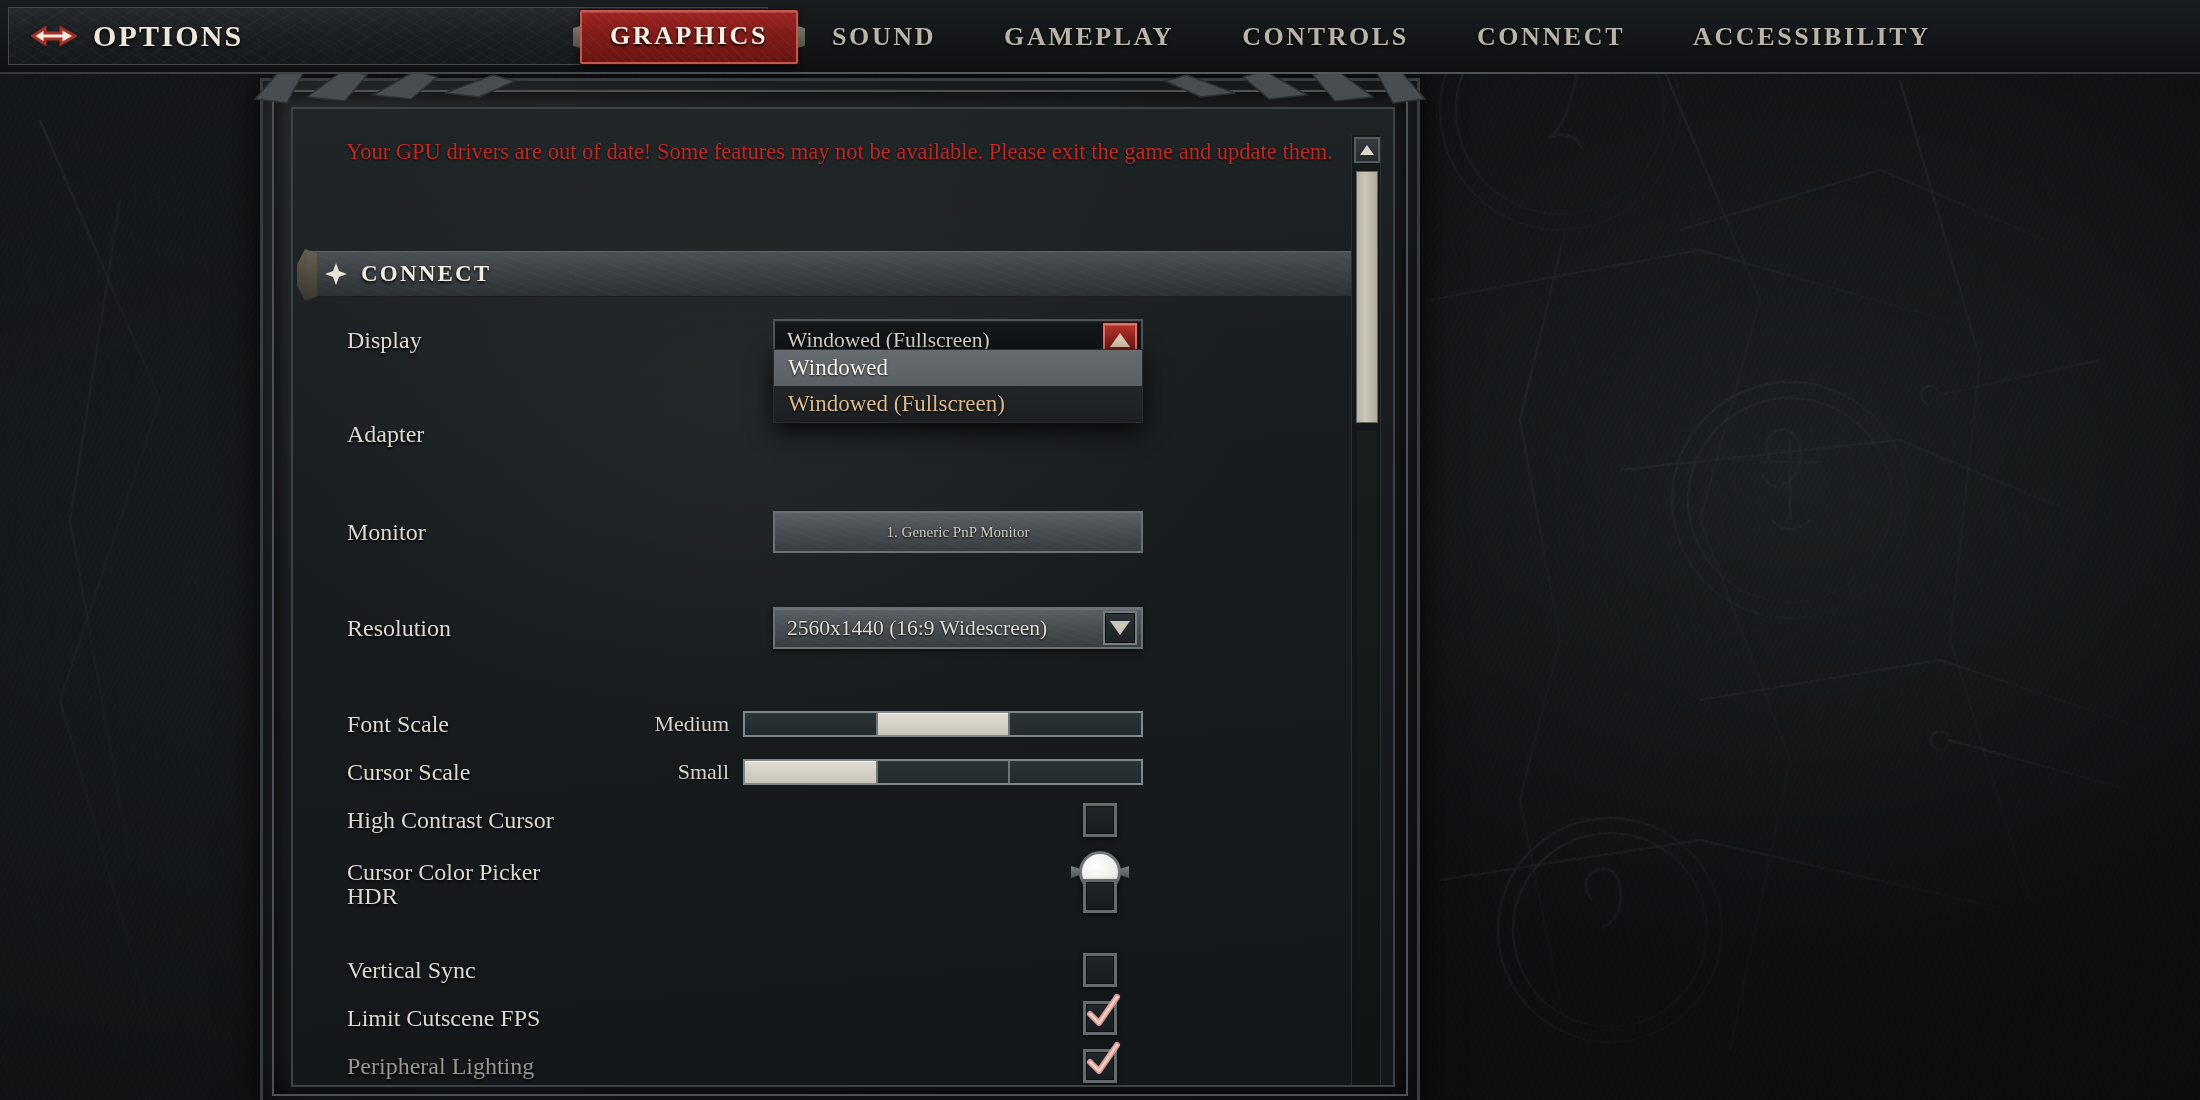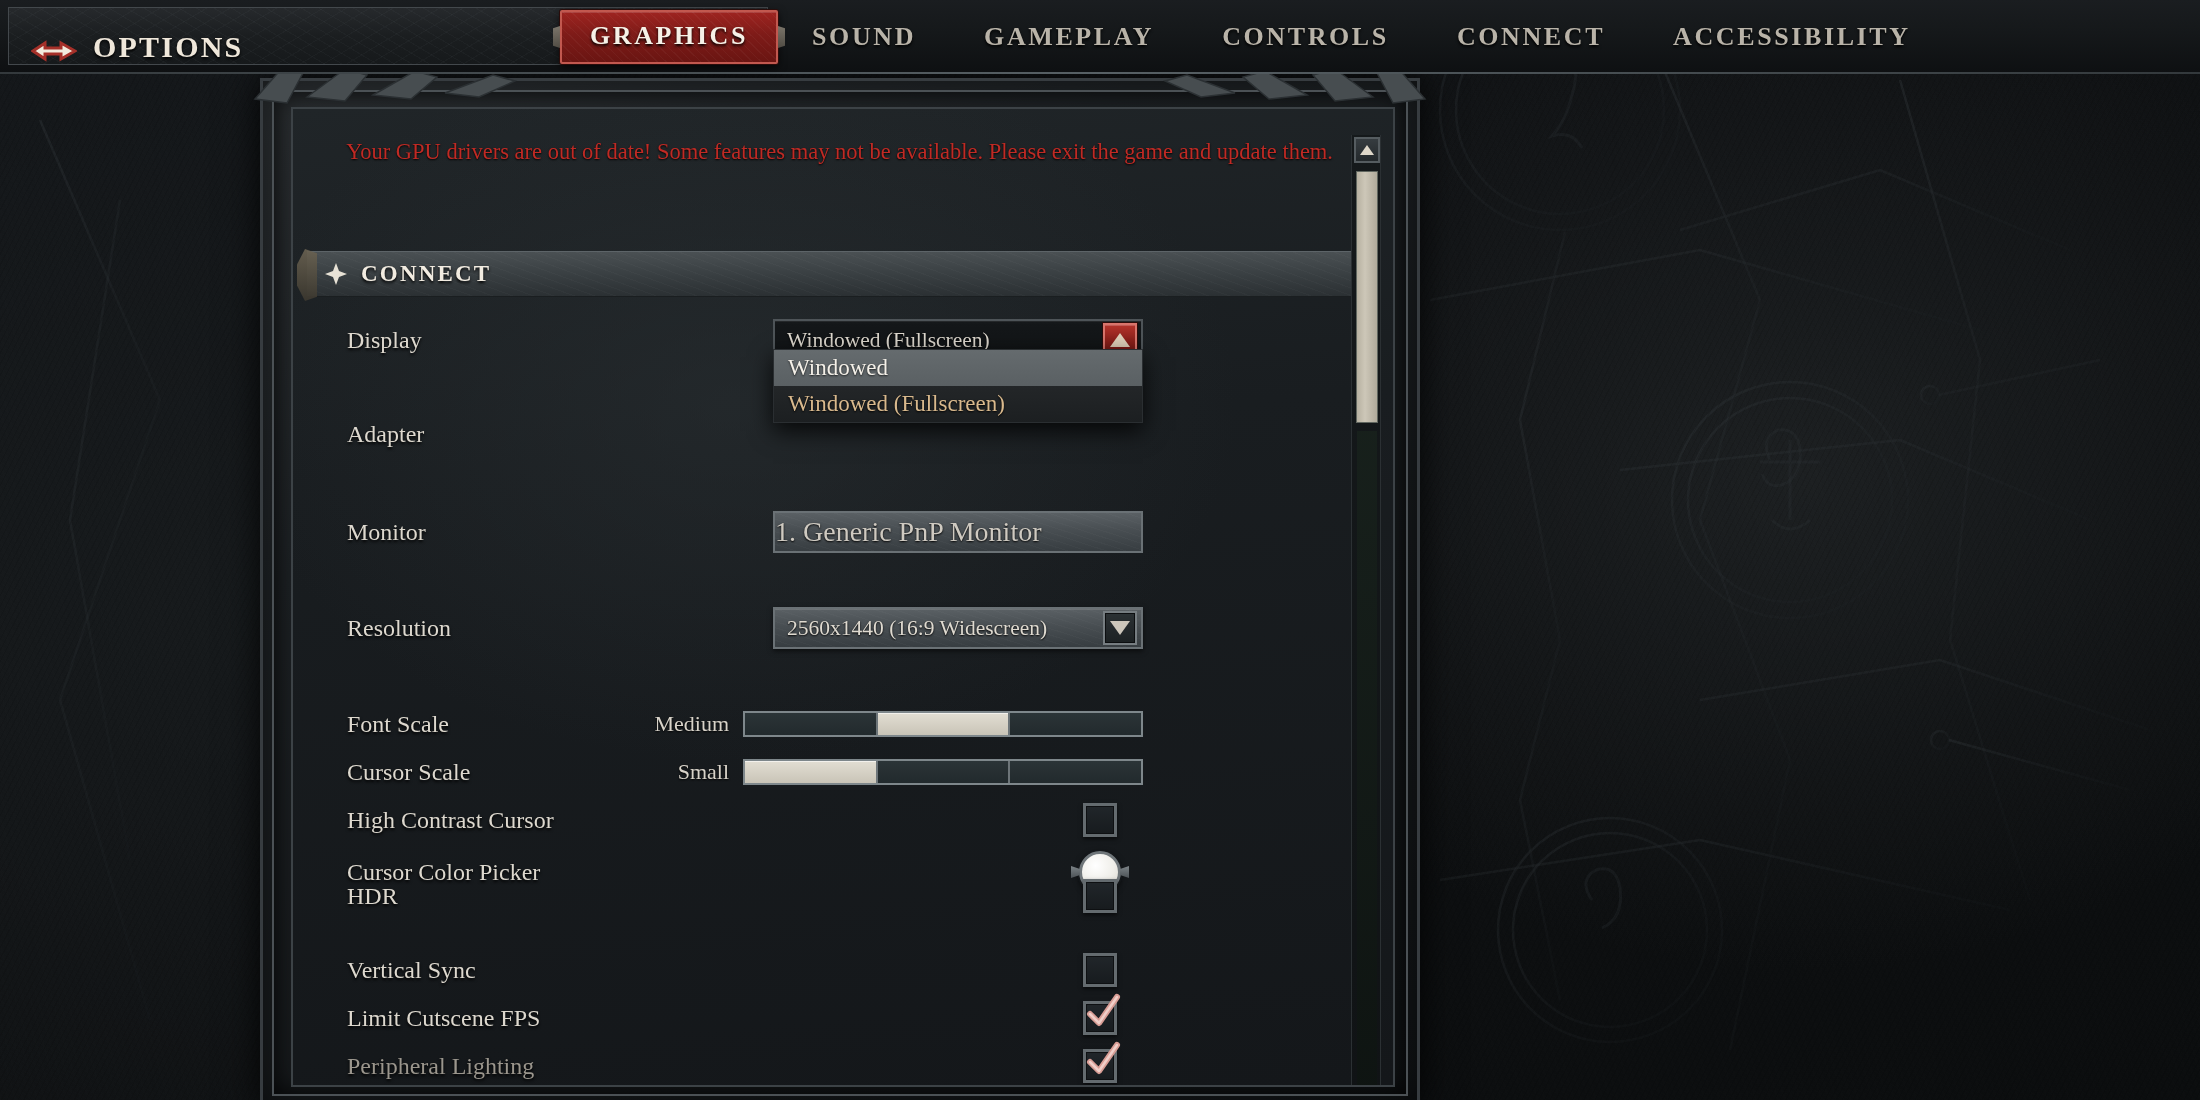"OPTIONS" .options-plate { align-items: flex-end -> center }
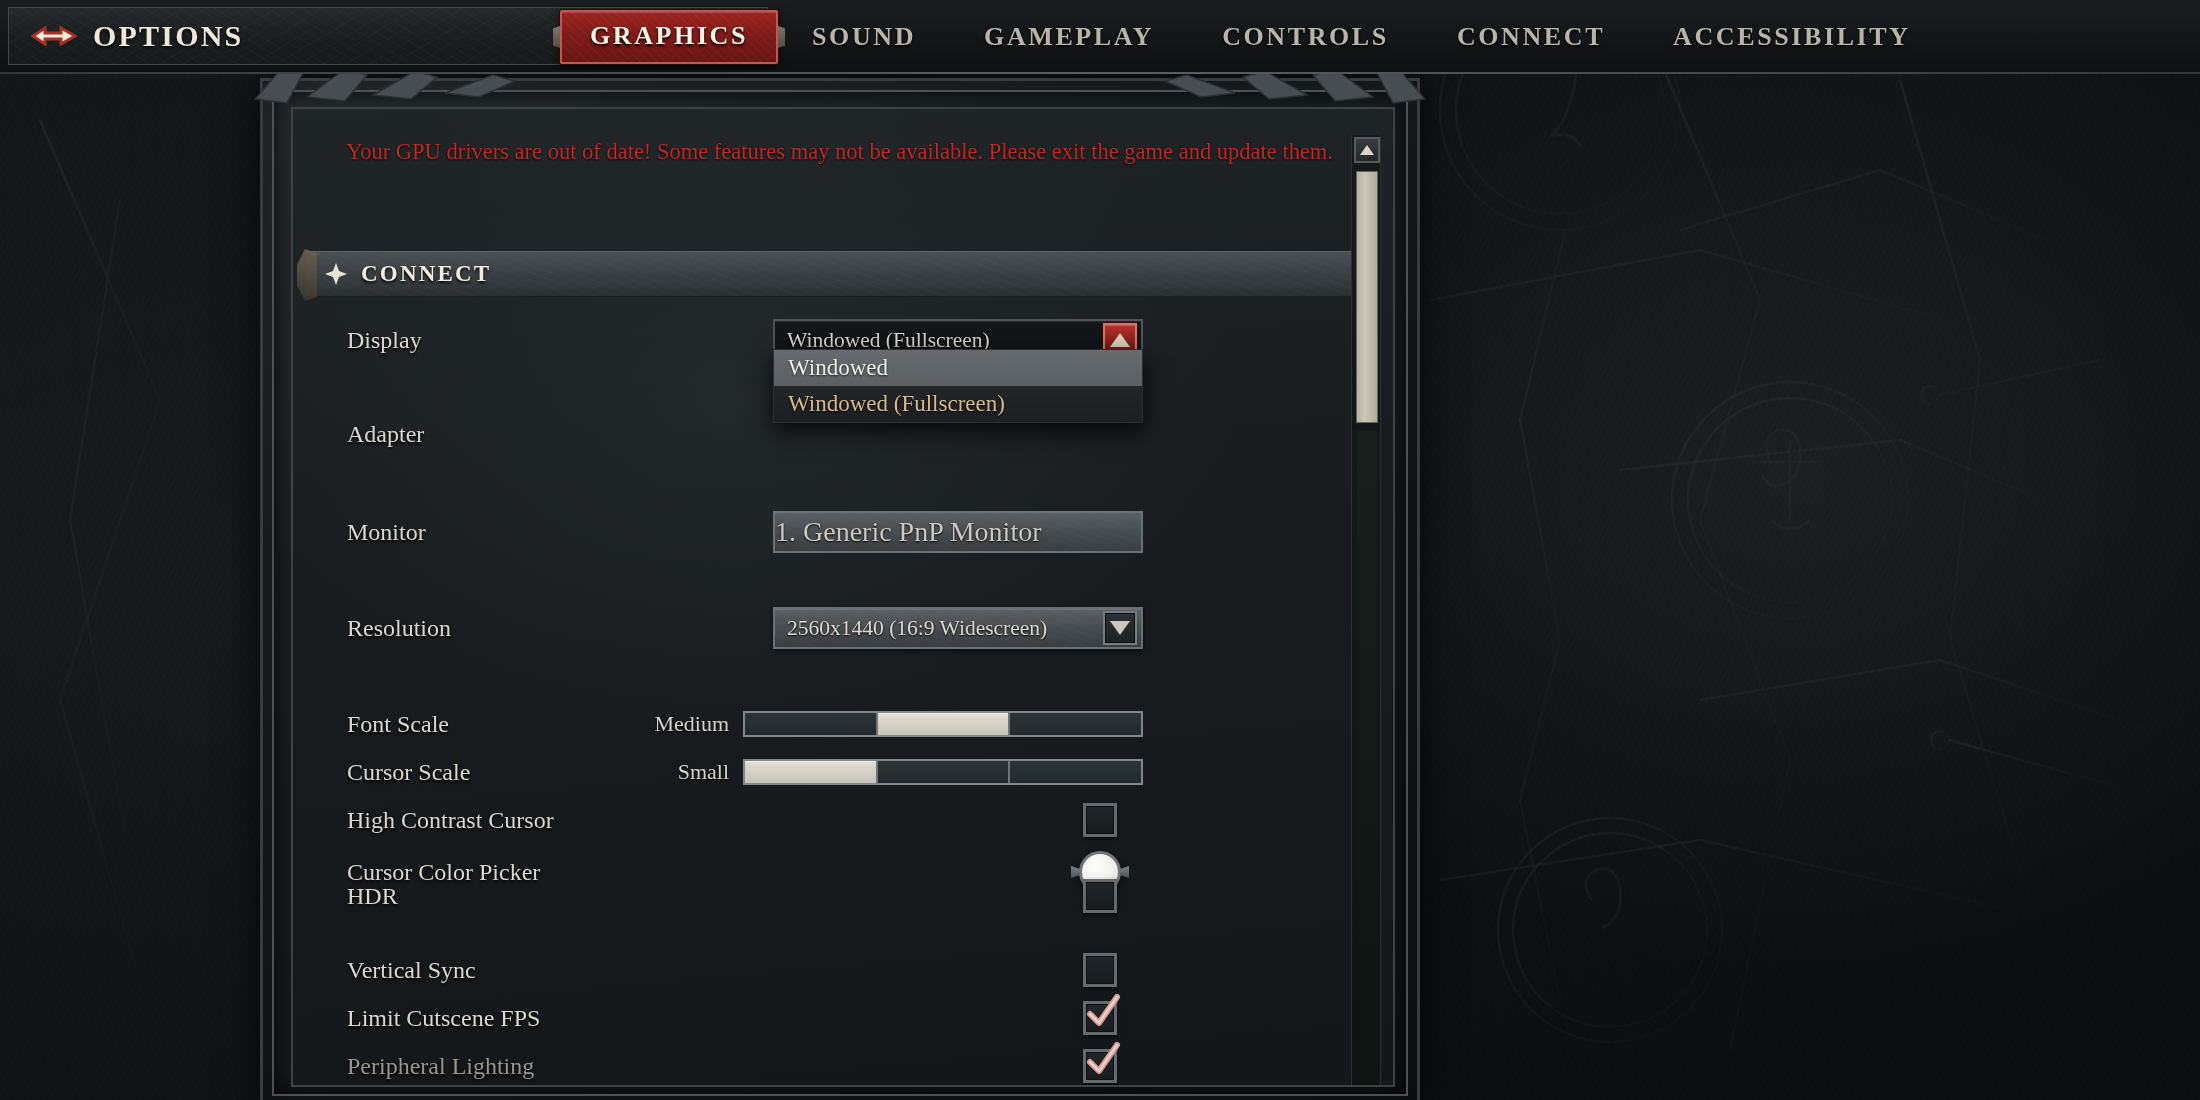"GRAPHICS" .tab.active { margin-left: none -> 20px }
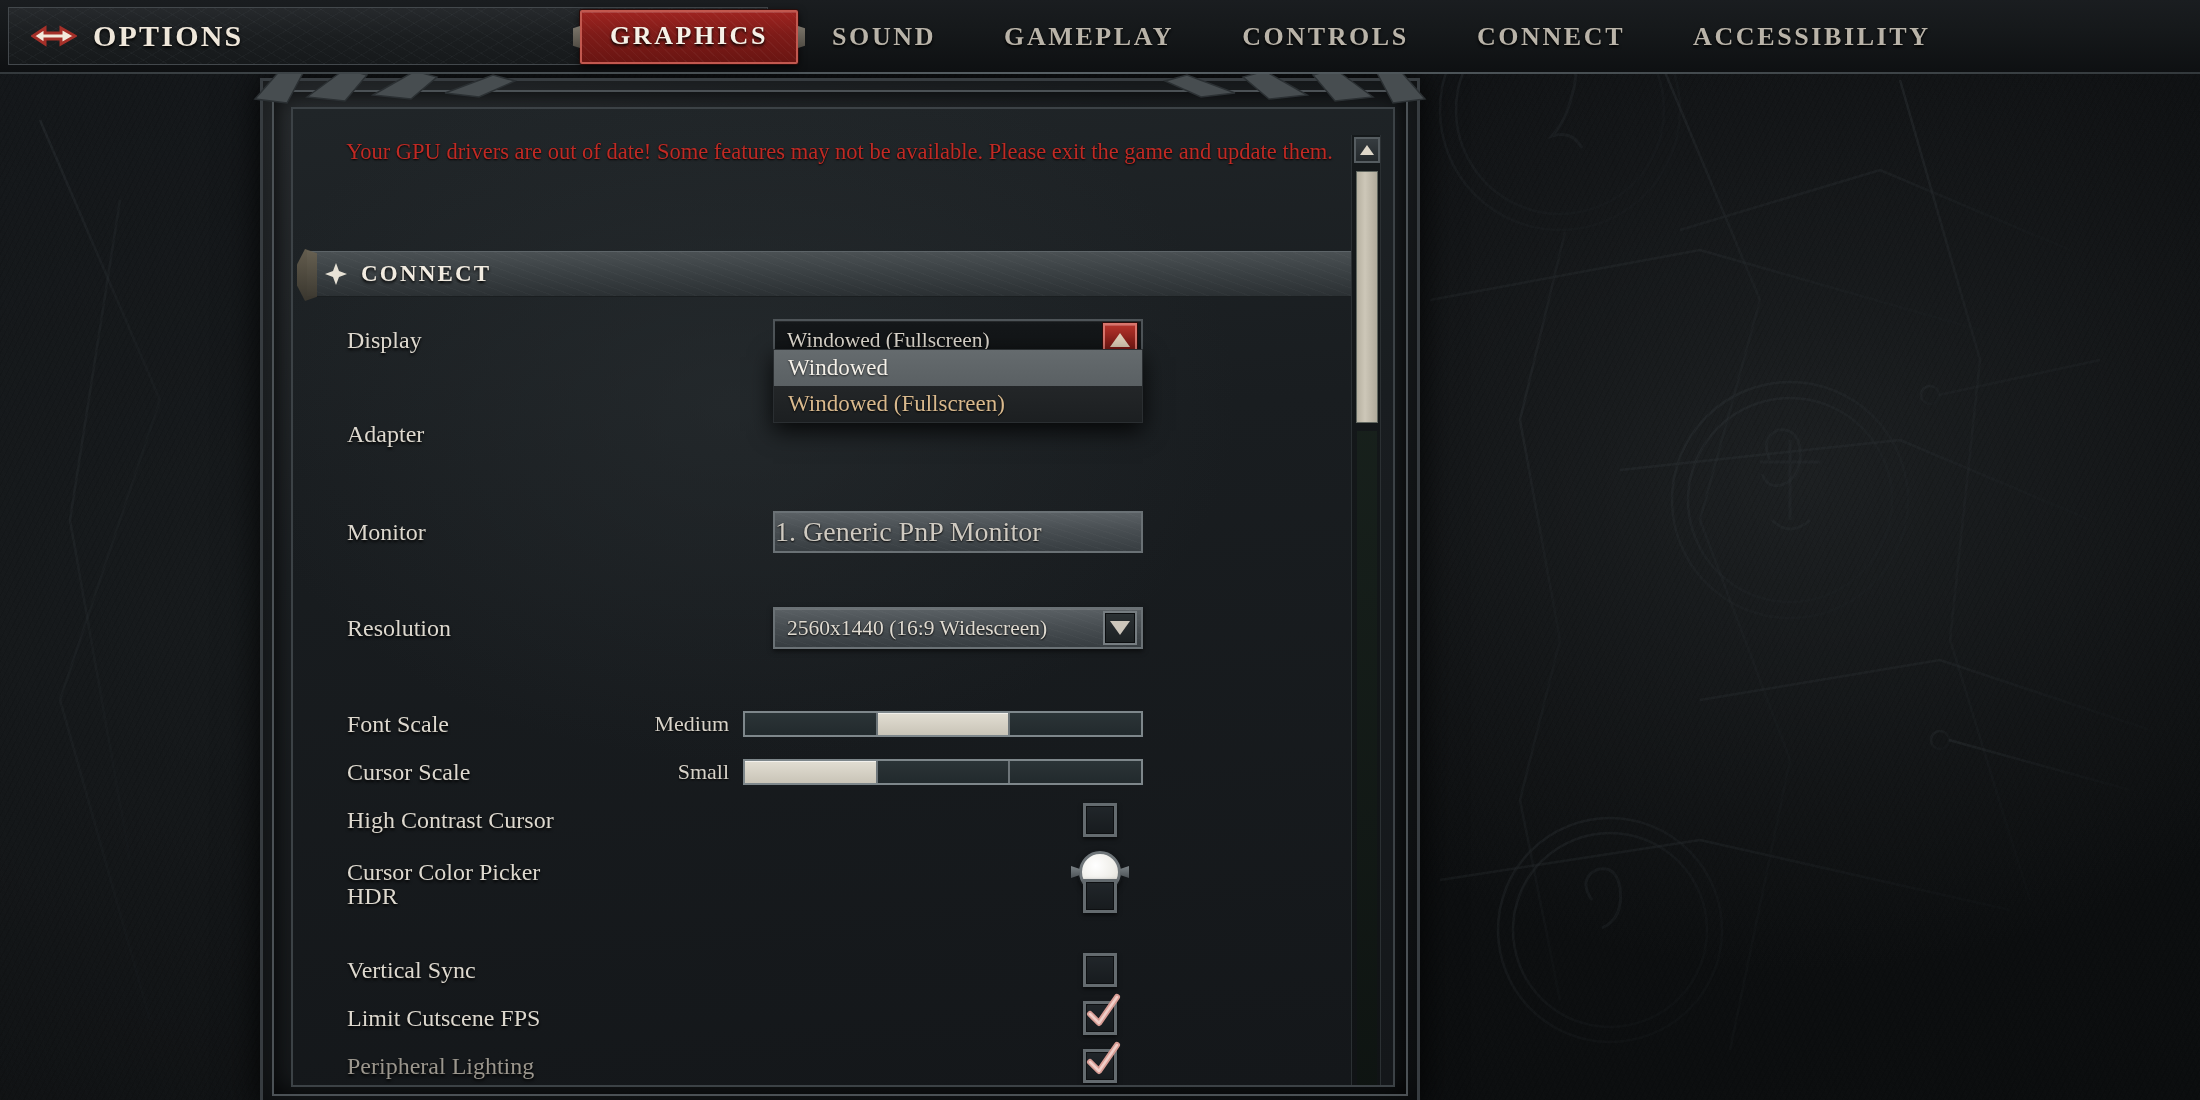"1. Generic PnP Monitor" .behind-value { font-size: 28px -> 15px; justify-content: flex-start -> center }
